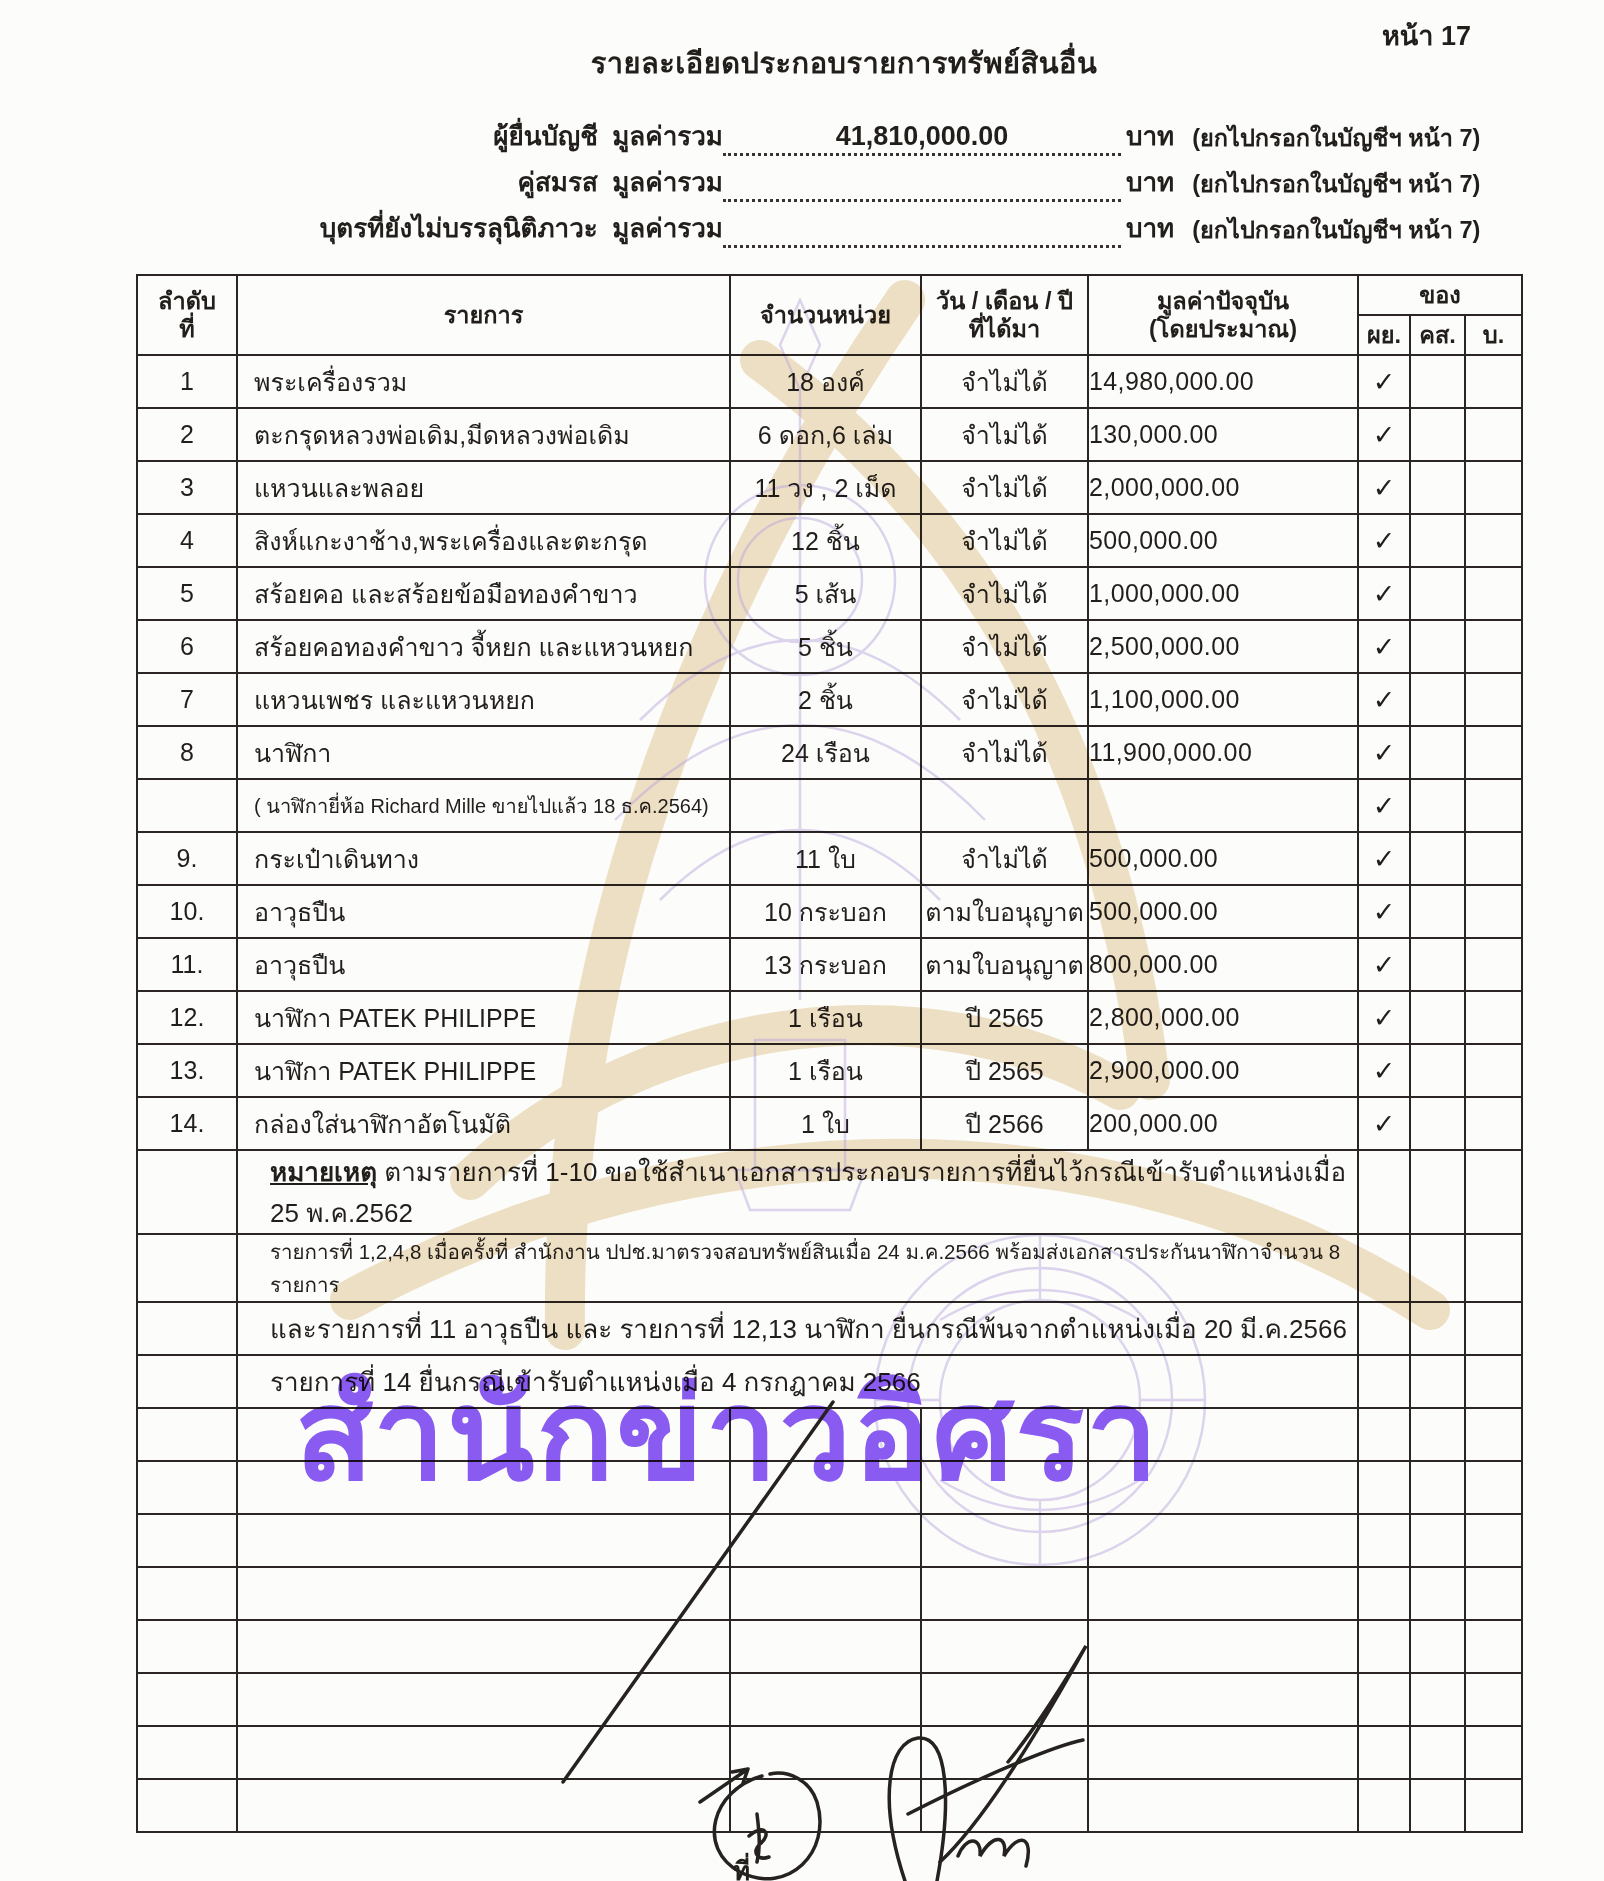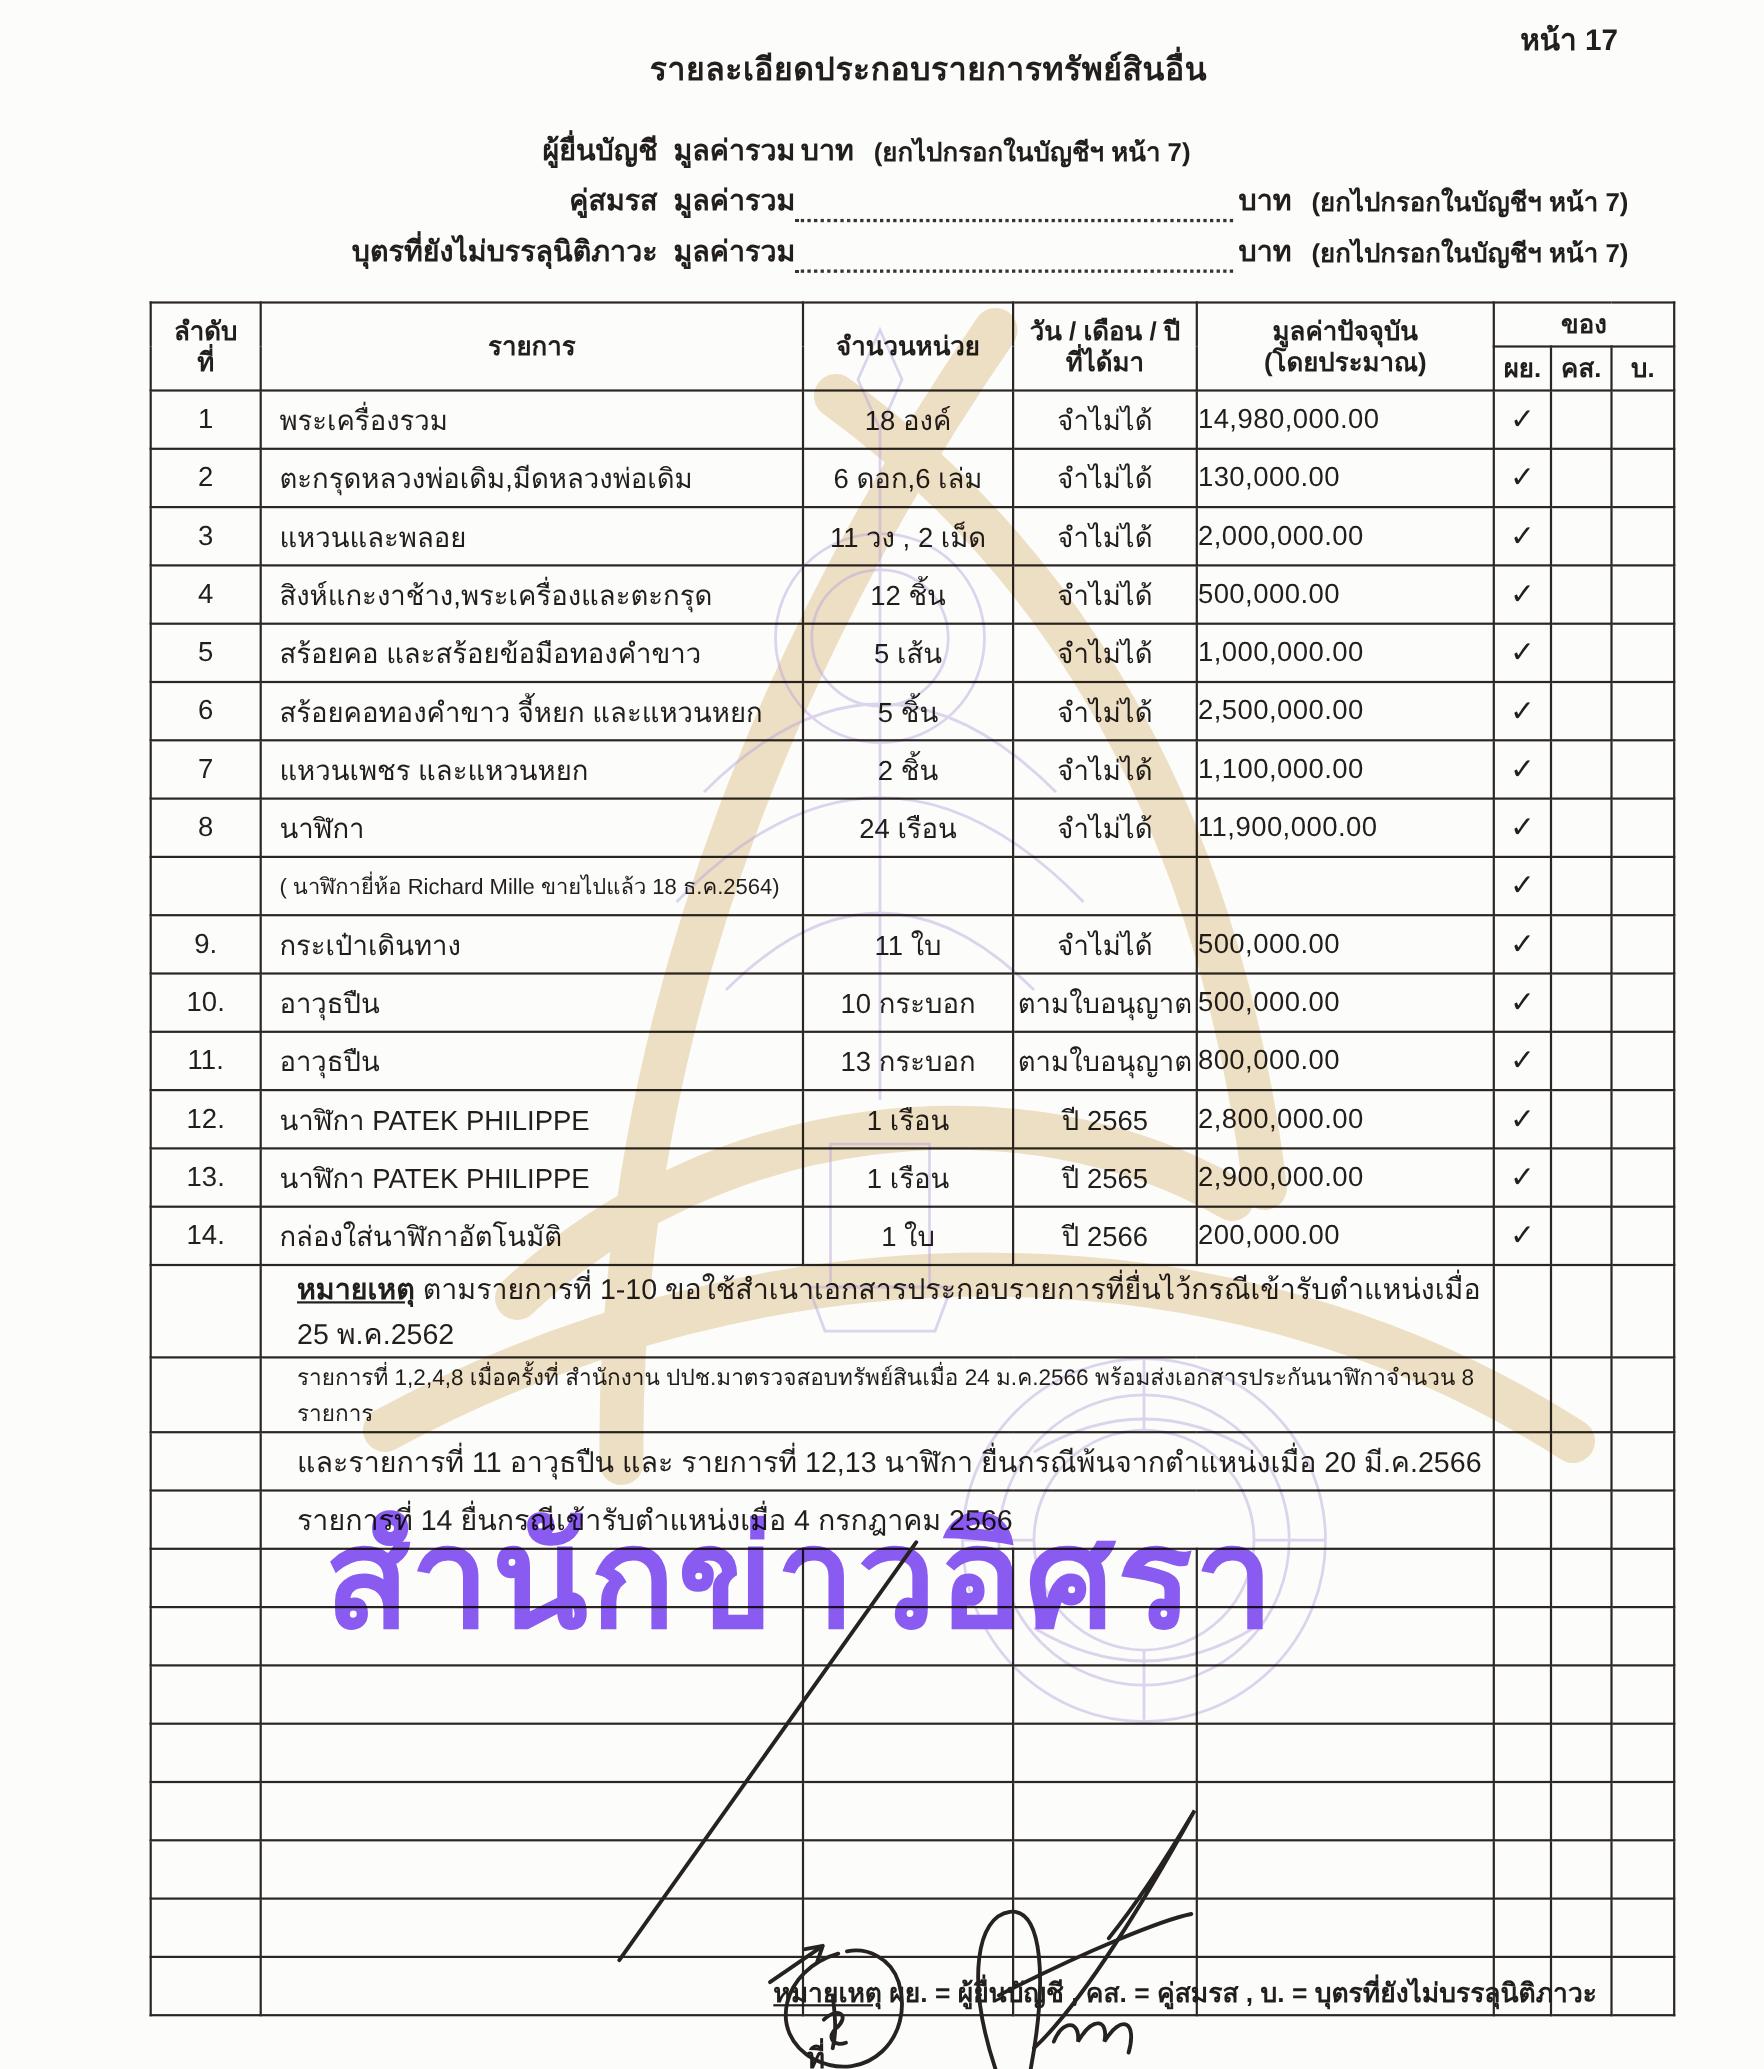"41,810,000.00" span.sum-dots { html: none -> <span>41,810,000.00</span> }
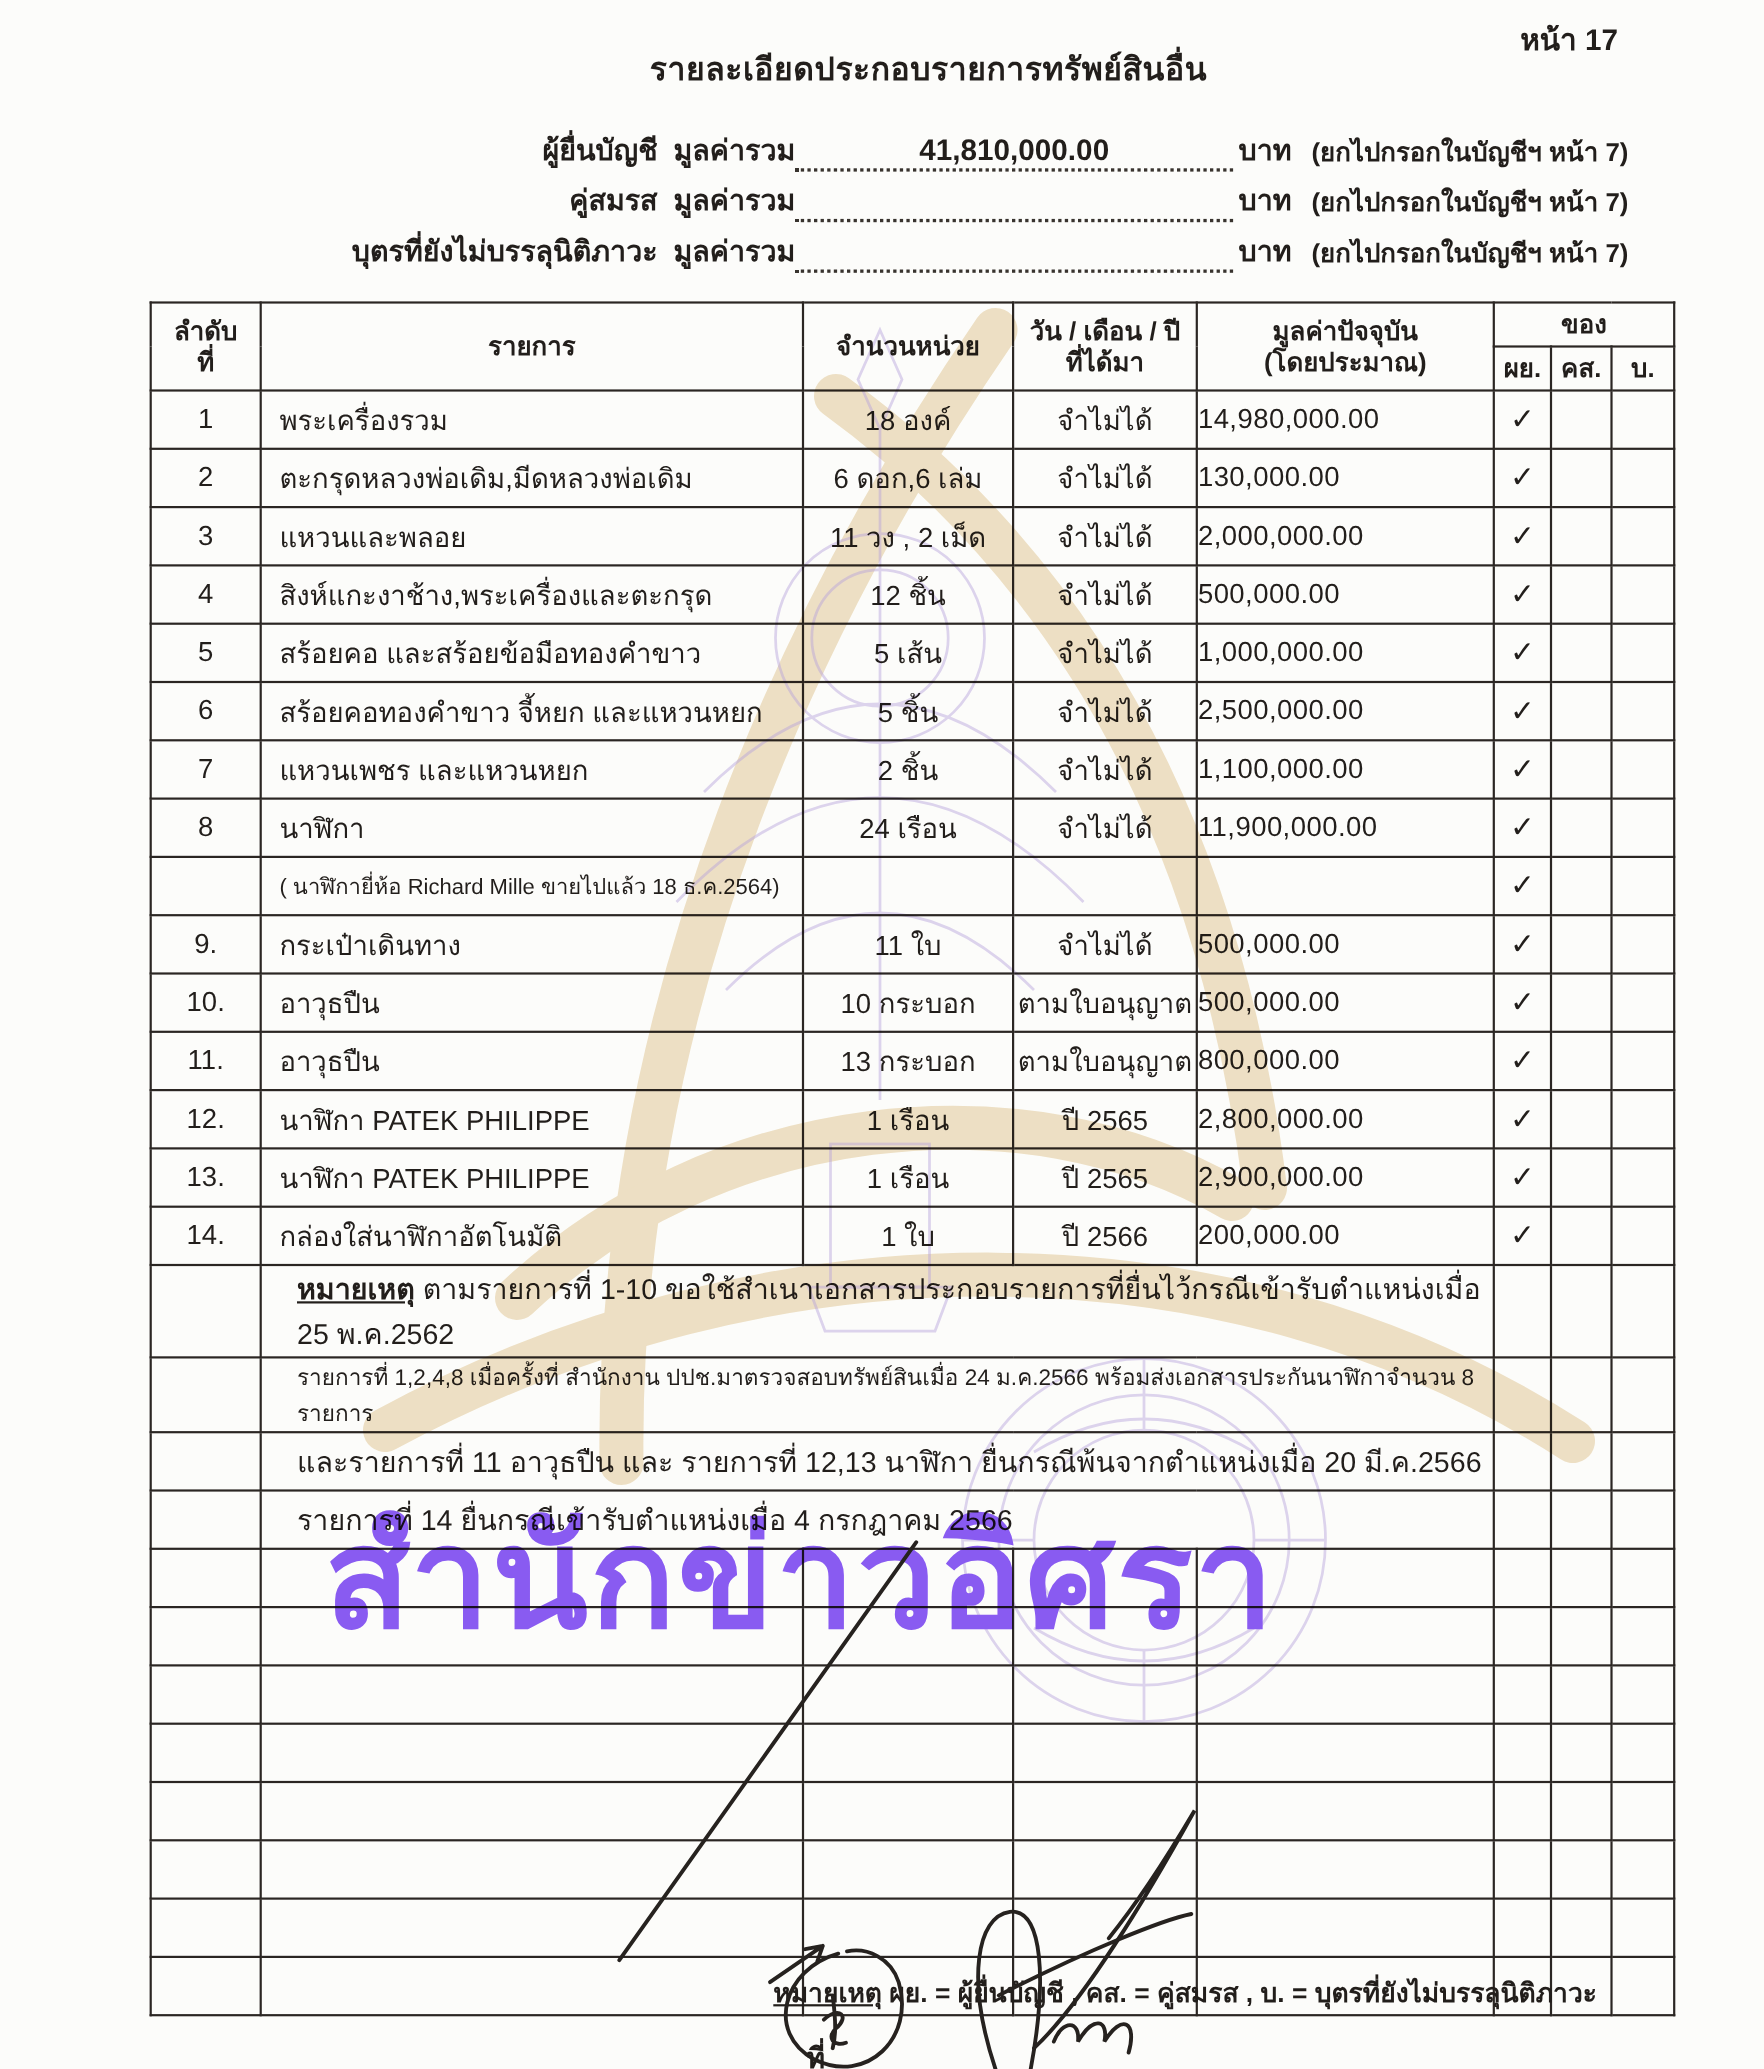"หมายเหตุ ผย. = ผู้ยื่นบัญชี ," div.legend { html: <div> <span>หมายเหตุ</span><span> ผย. = ผู้ยื่นบัญชี , คส. = คู่สมรส , บ. = บุตรที่ยังไม่บรรลุนิติภาวะ</span> </div> -> none }
